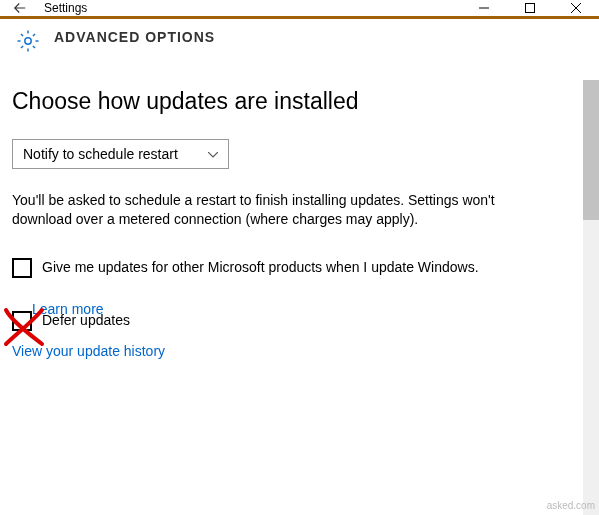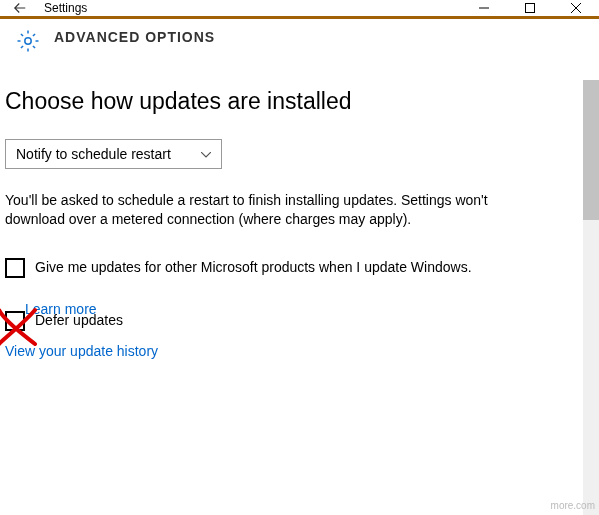"Choose how updates are installed" .content { padding: 8px 20px 20px 5px -> 8px 20px 20px 12px }
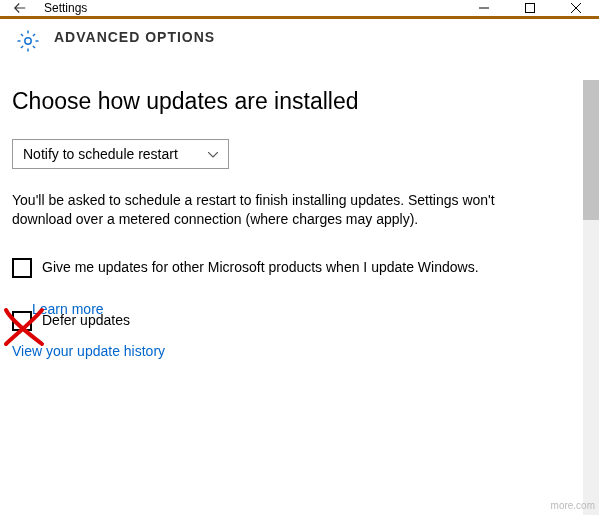"more.com" div.watermark { text: more.com -> asked.com }
